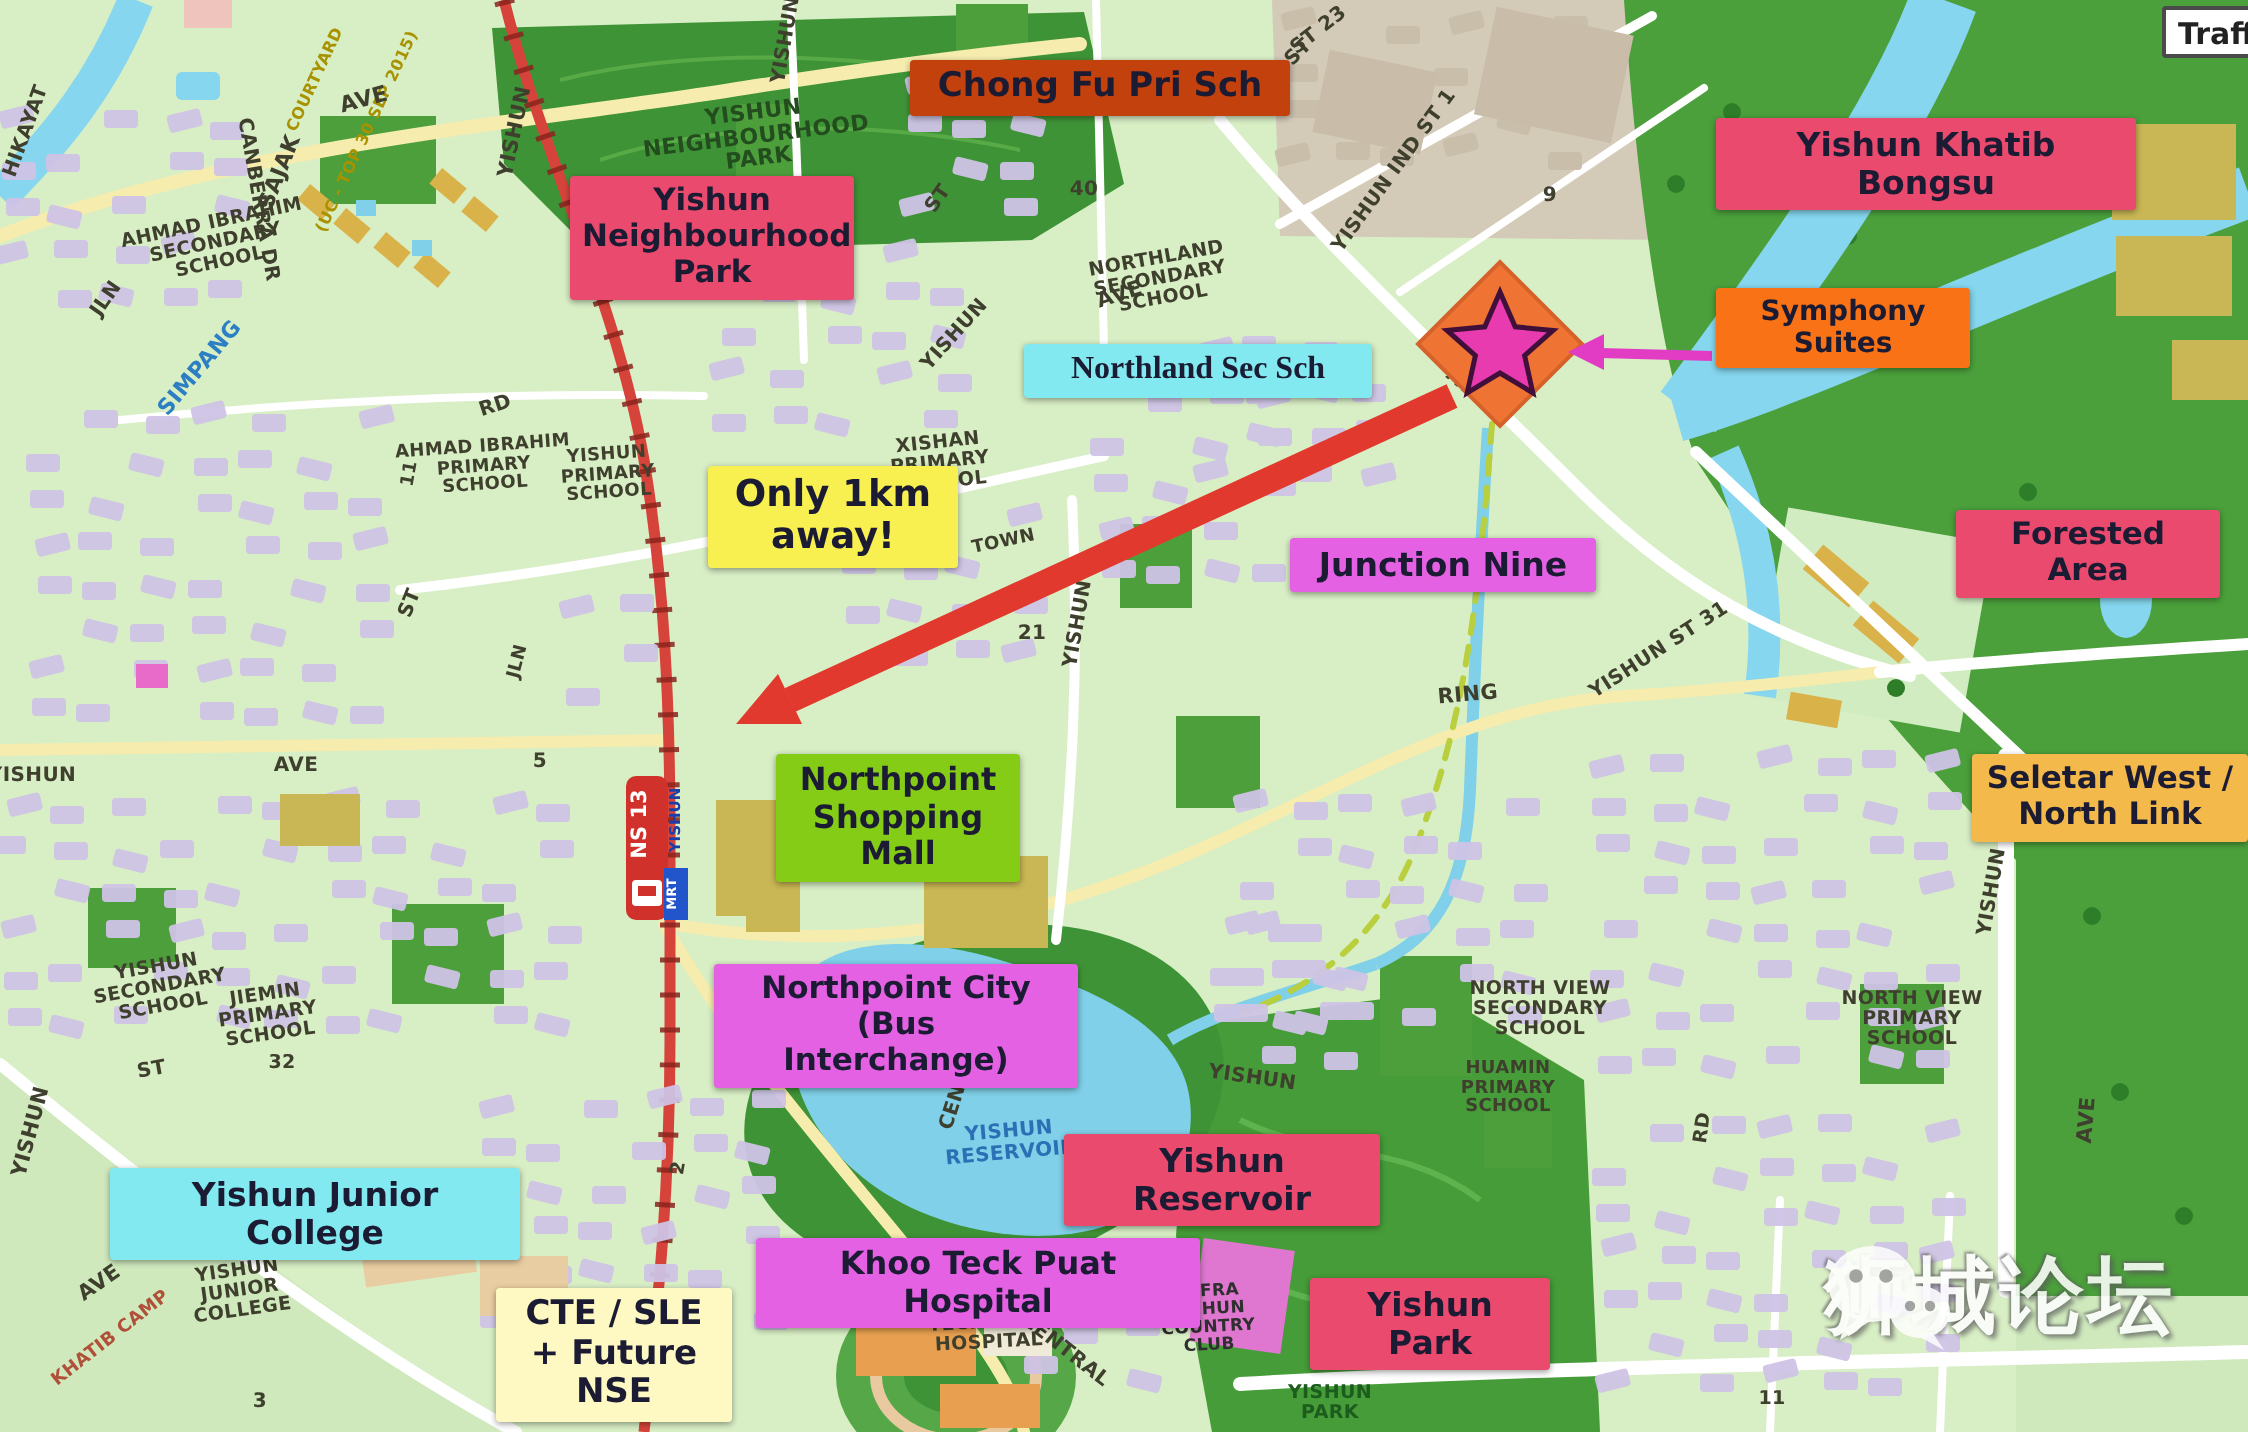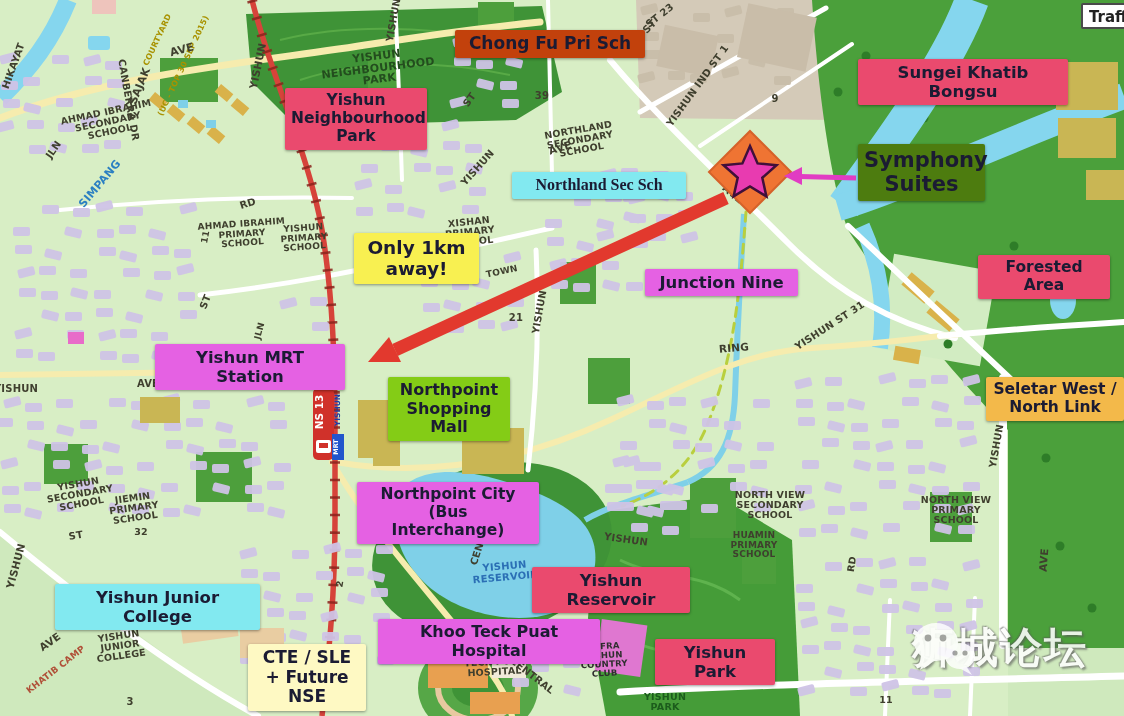"Sungei Khatib Bongsu" div.callout { text: Sungei -> Yishun }
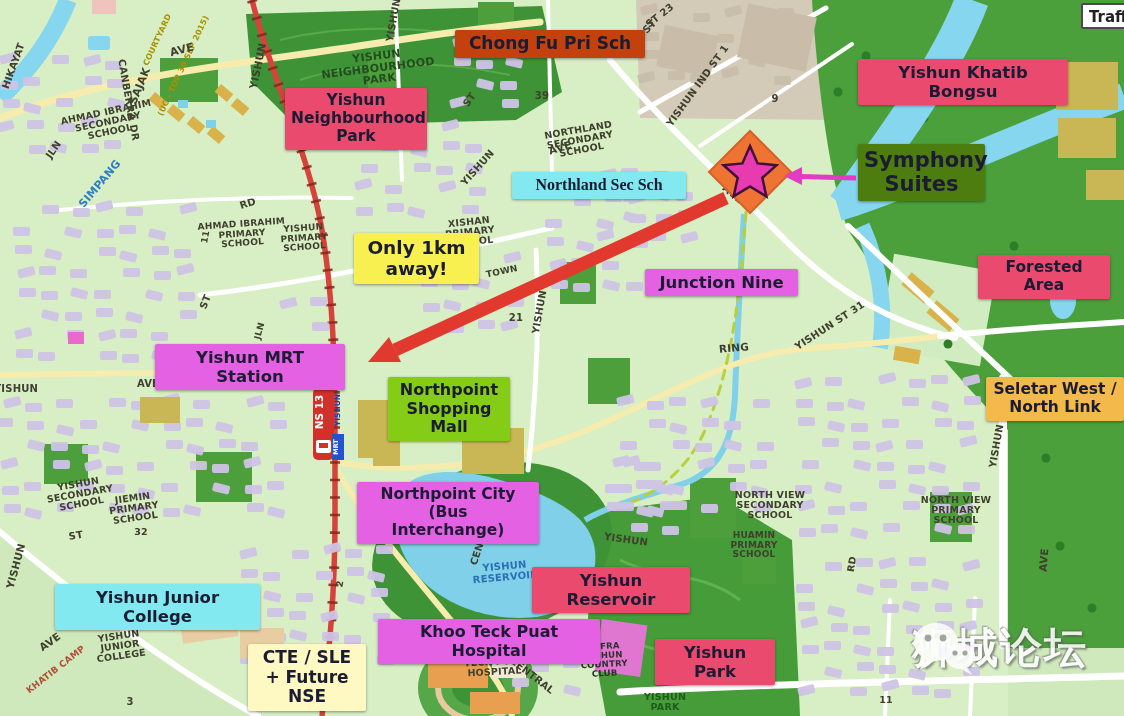"39" div.maplabel { text: 39 -> 40 }
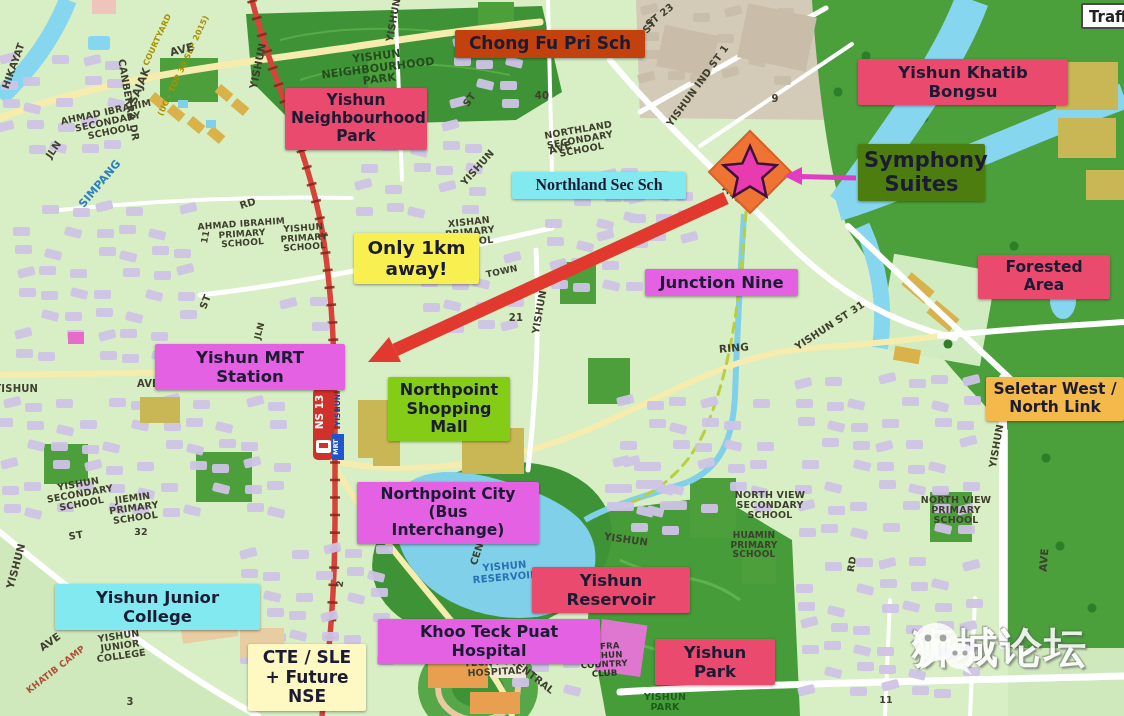"Symphony" div.callout { background: #4d7c0f -> #f97316; font-size: 21px -> 14px }
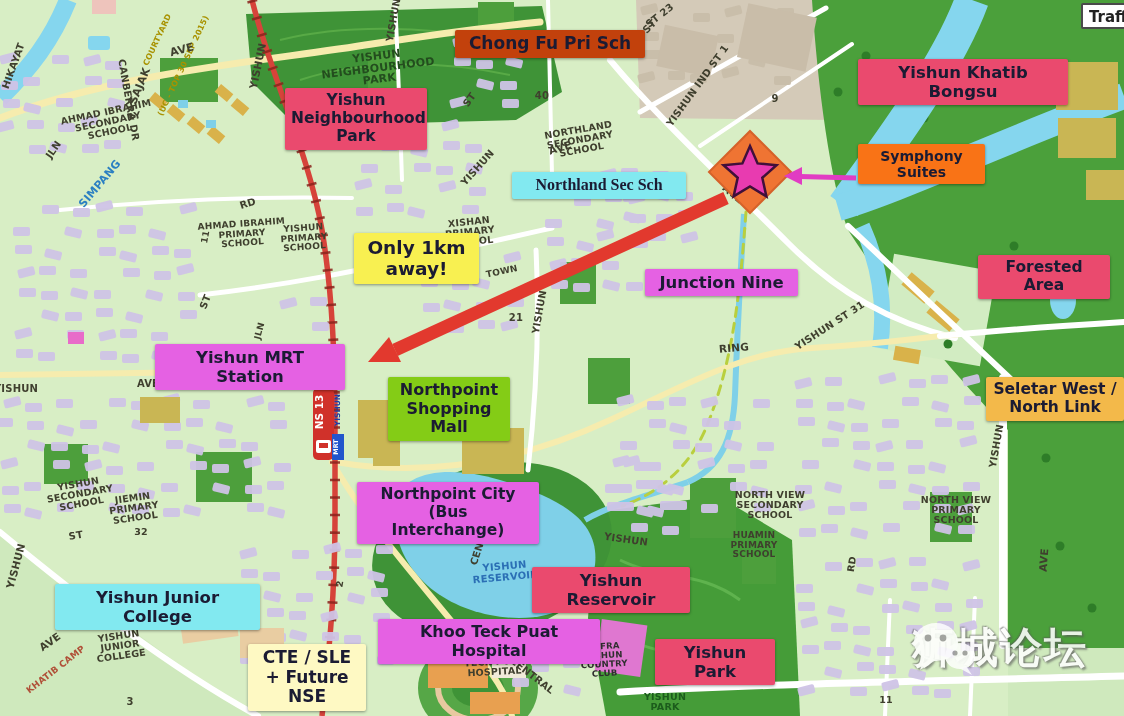"Yishun MRT Station" div.callout { html: <div>Yishun MRT Station</div> -> none }
